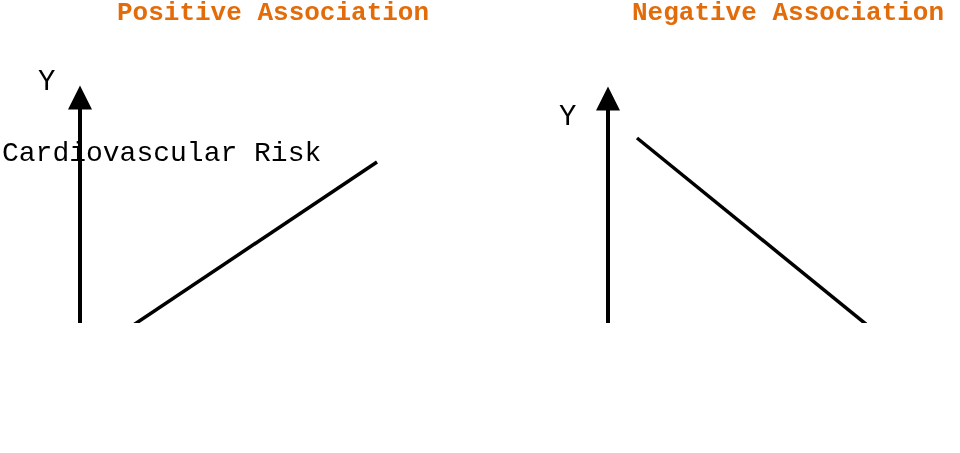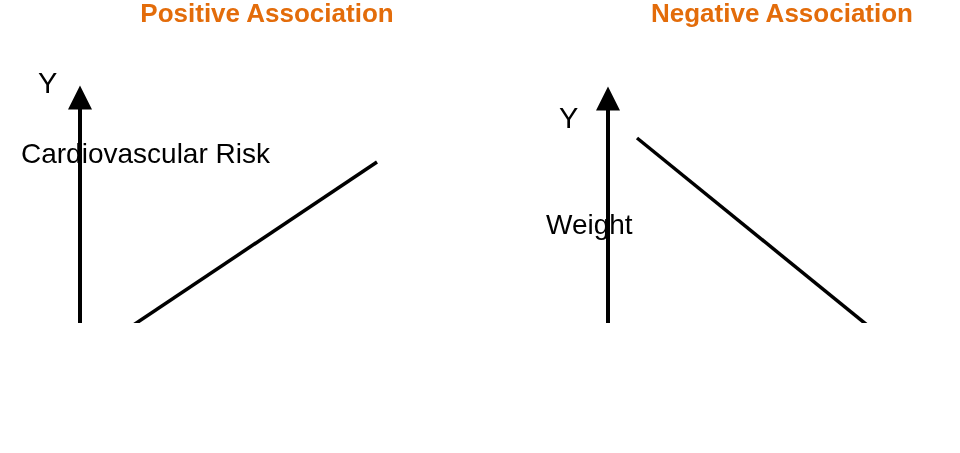"Positive Association" .canvas { font-family: Liberation Sans, sans-serif -> Liberation Mono, monospace }
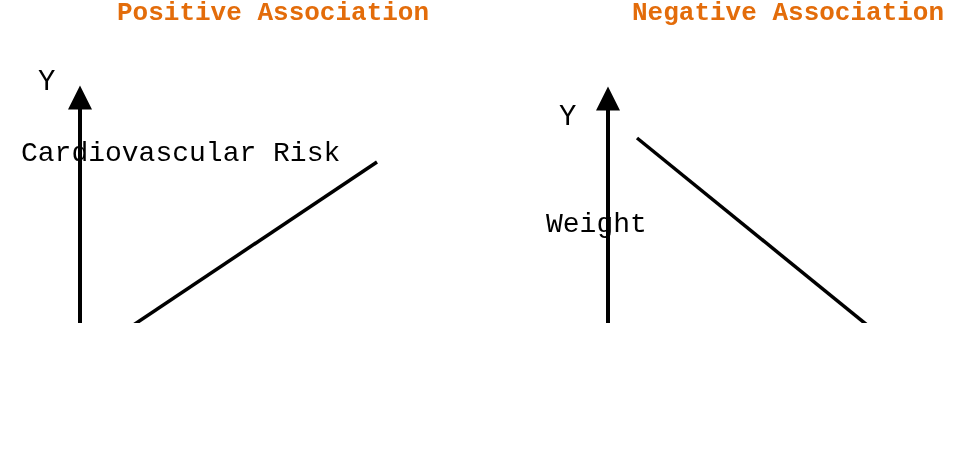"Cardiovascular Risk" .var-label { margin-left: 19px -> none }
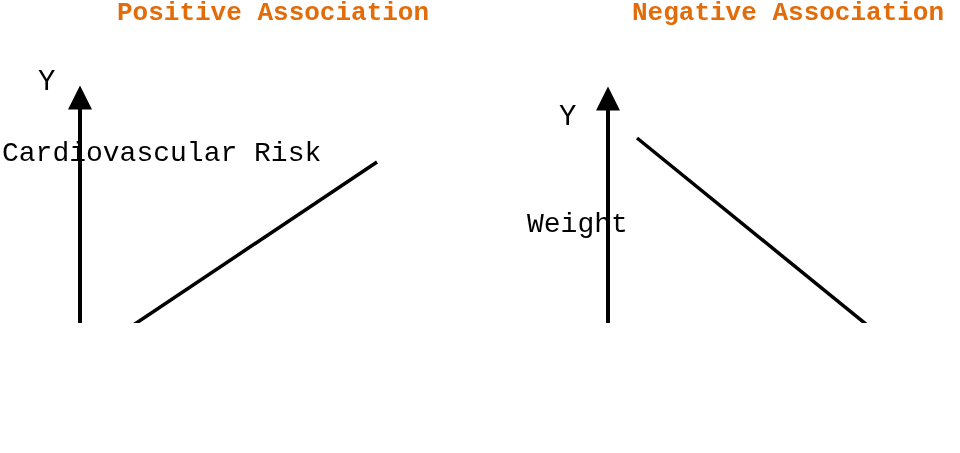"Weight" div.var-label { html: <div>Weight</div> -> none }
